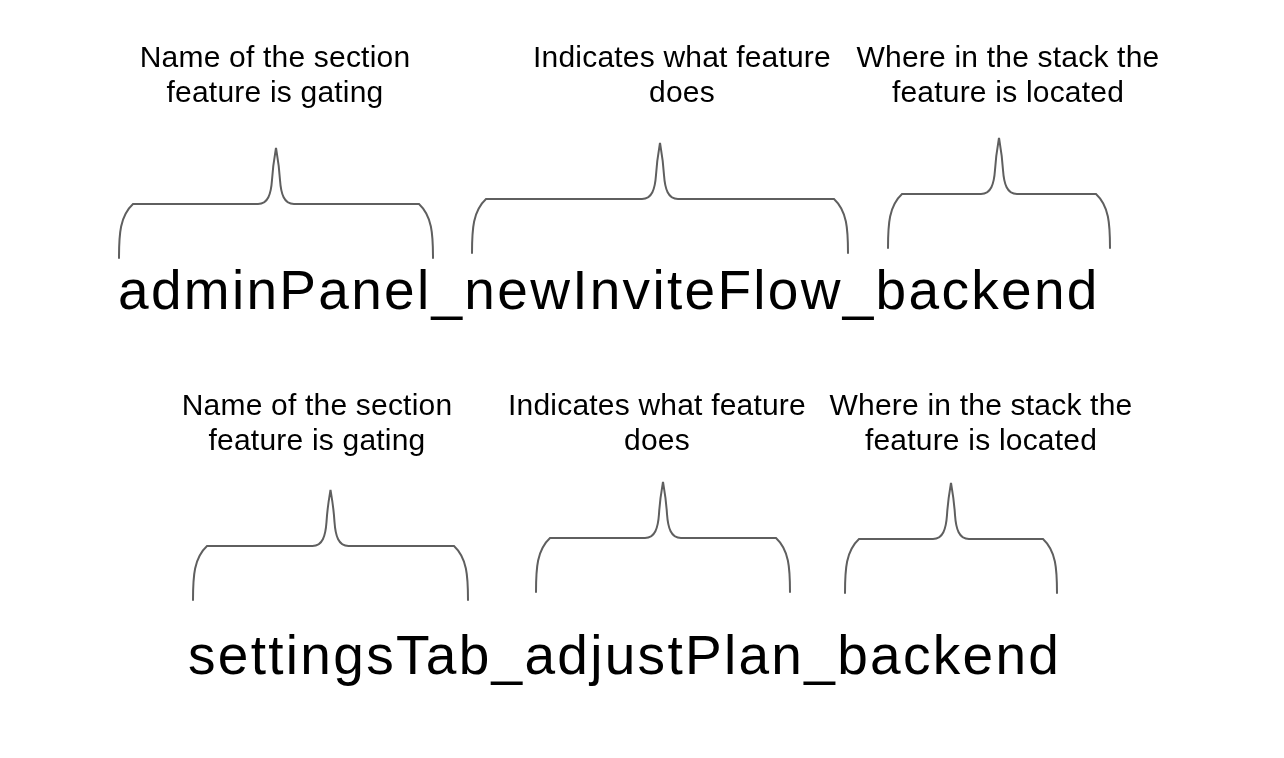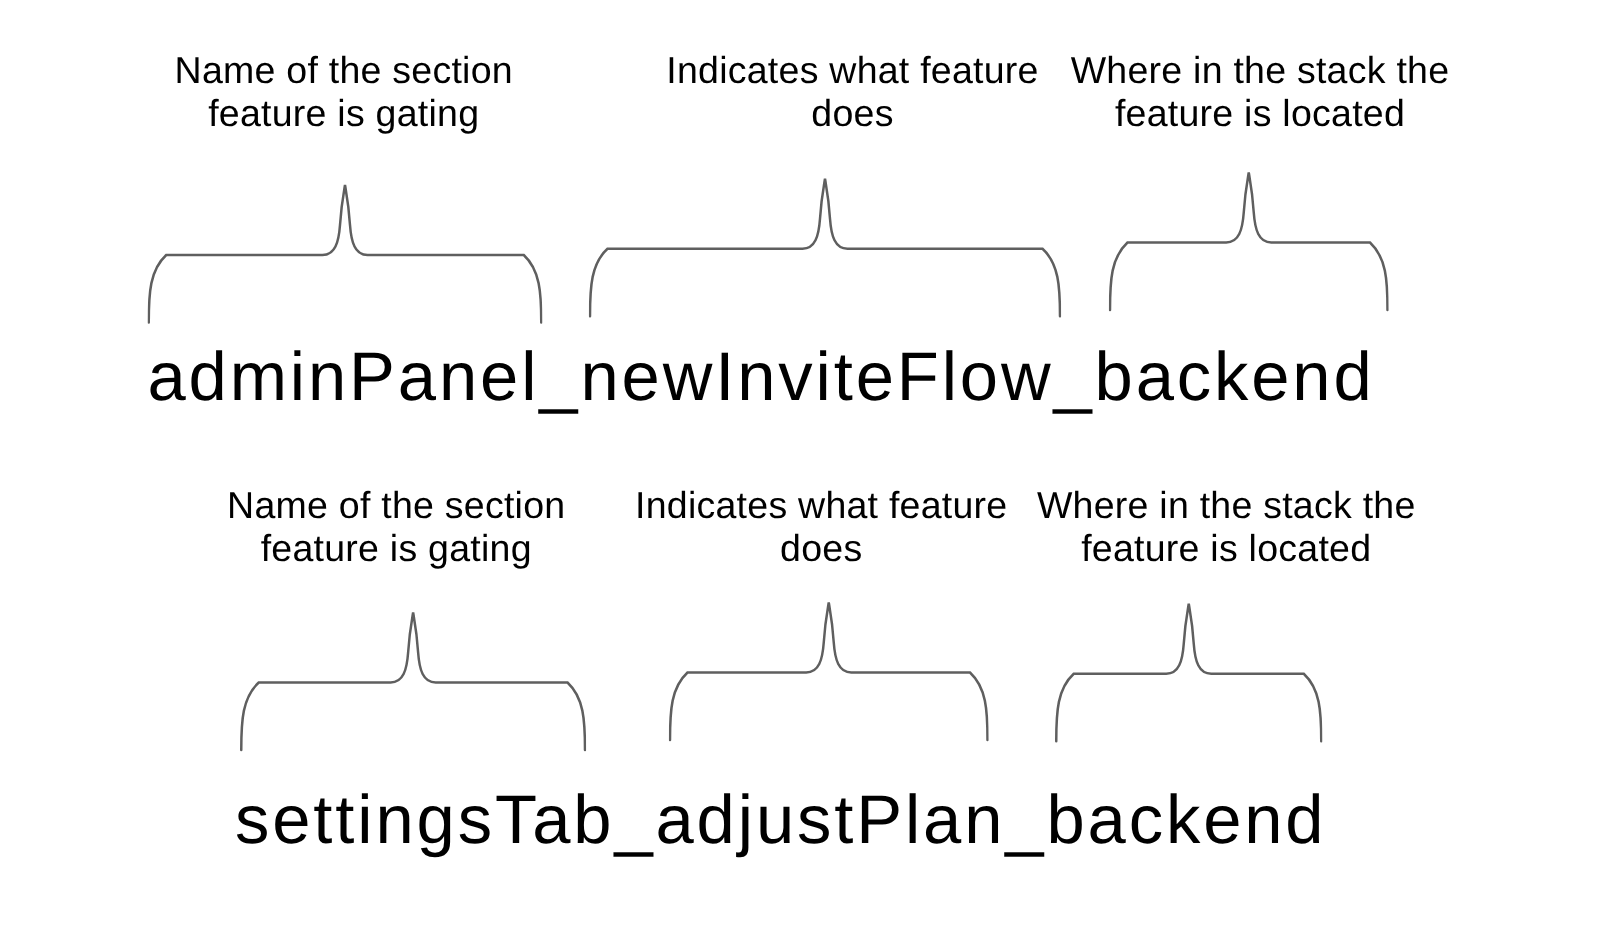"adminPanel_newInviteFlow_backend" div.flag-name { margin-top: 11px -> none }
